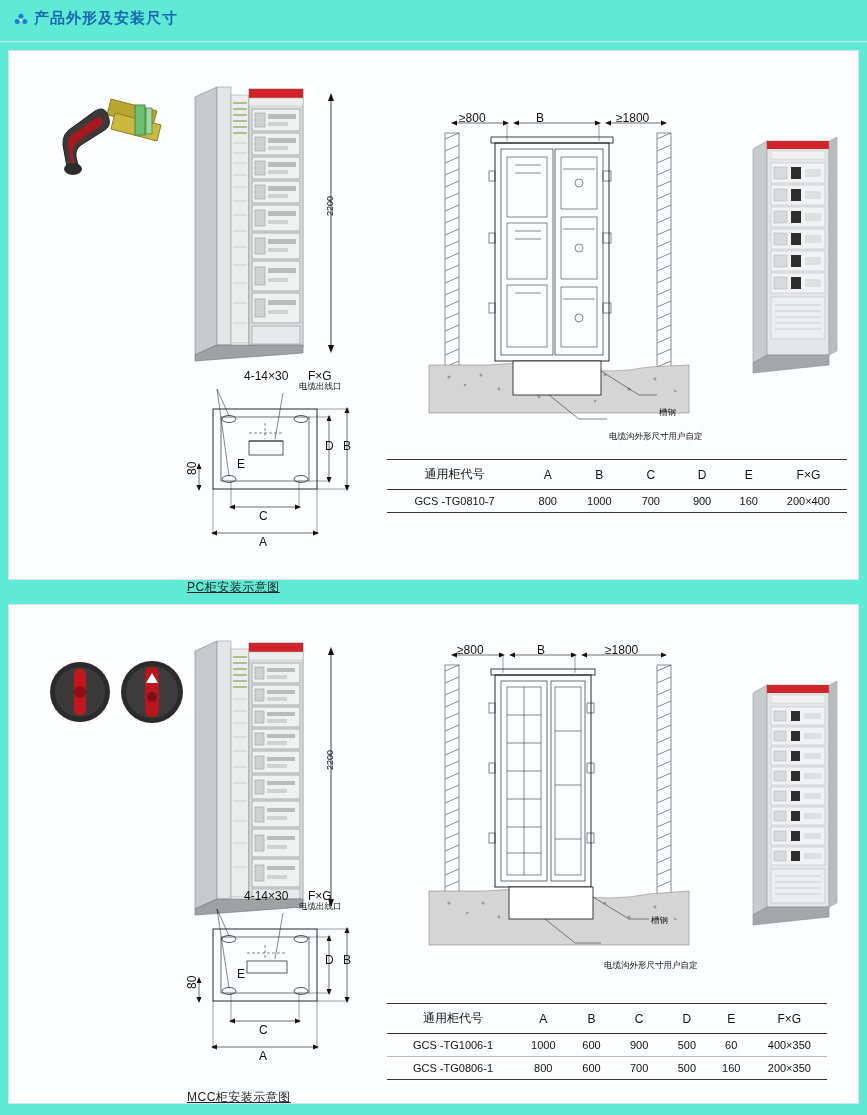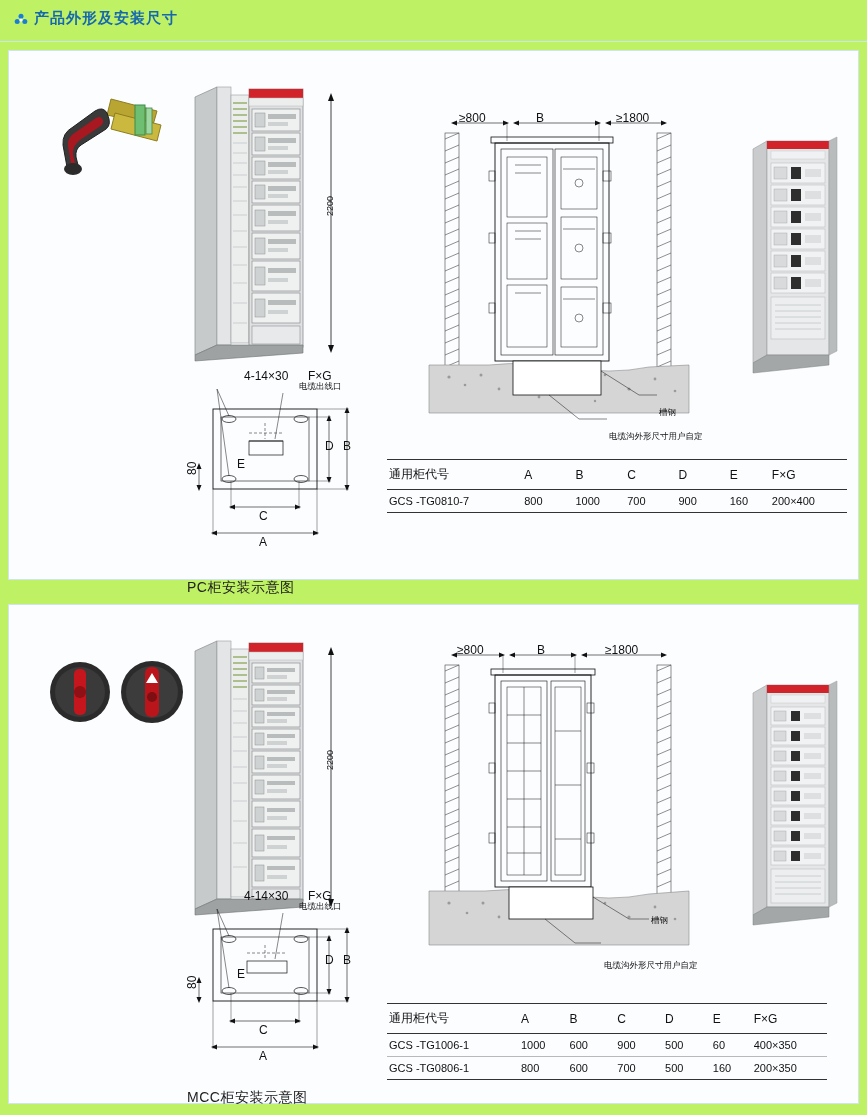"产品外形及安装尺寸" #page { background: #bef264 -> #5eead4 }
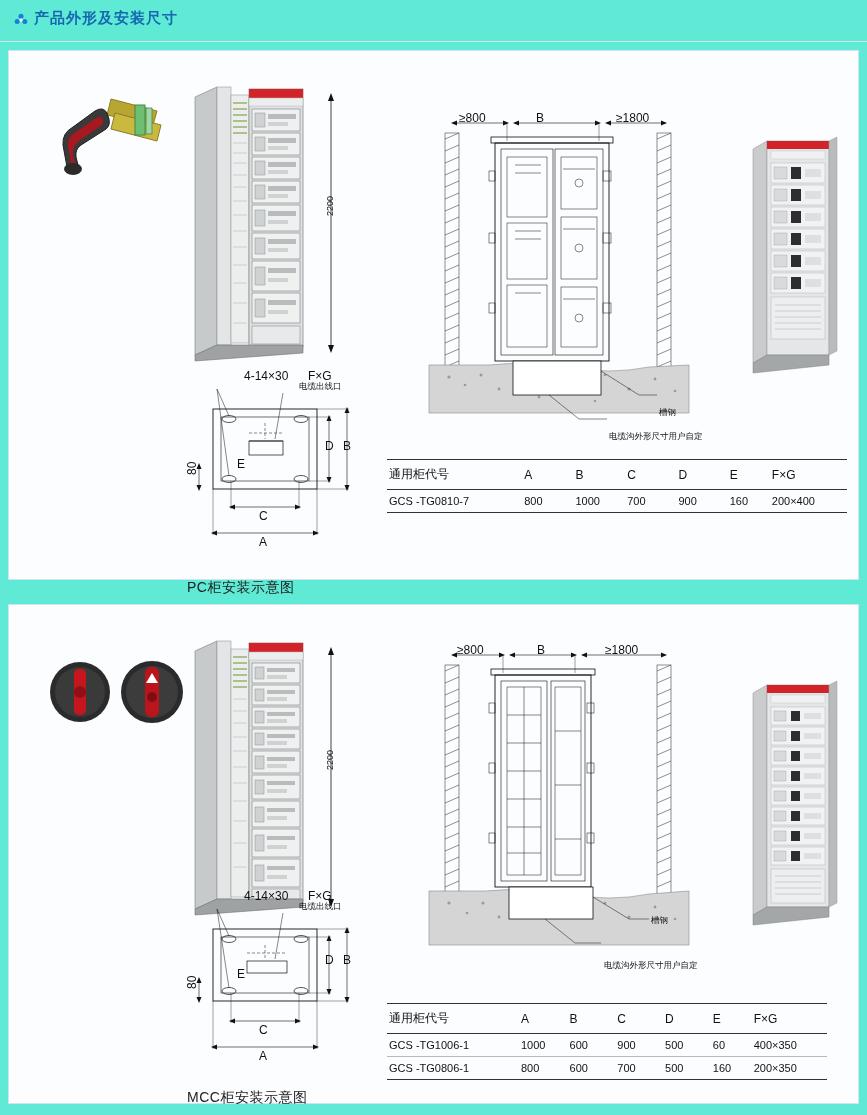"通用柜代号" .spec-table th, .spec-table td { text-align: left -> center }
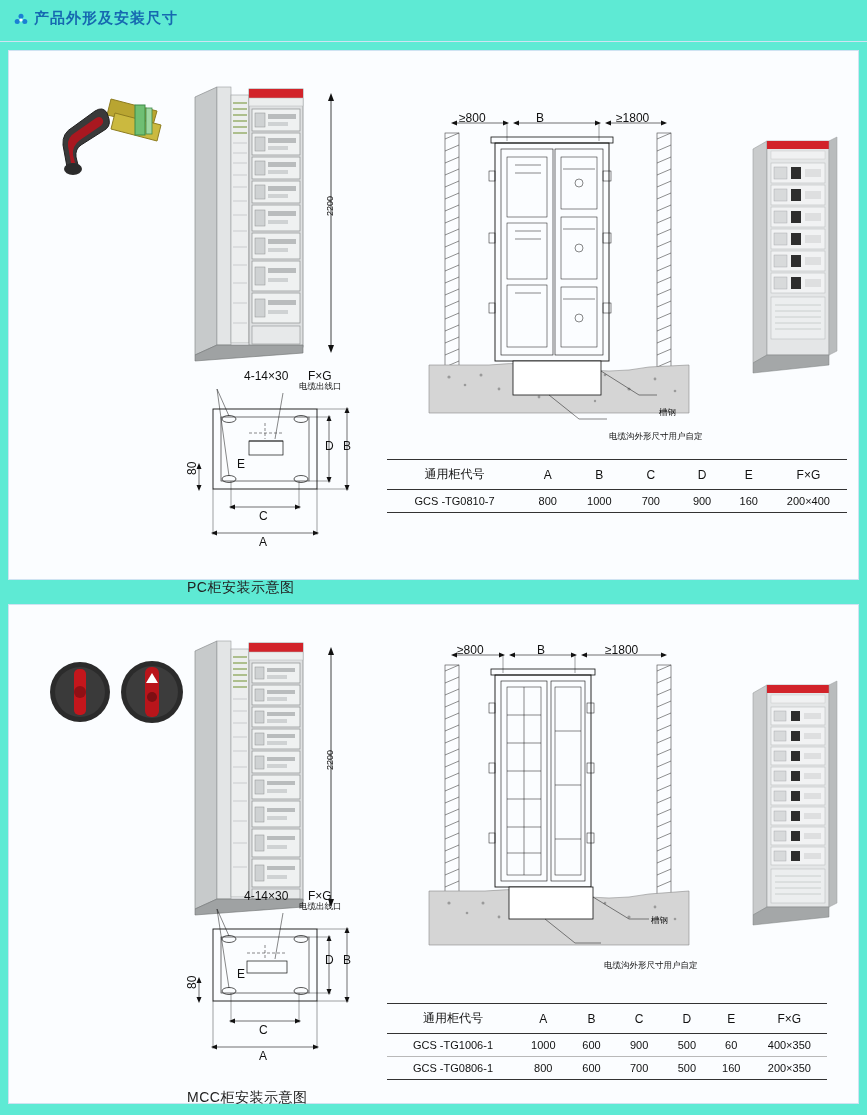"PC柜安装示意图" .caption { font-size: 14px -> 12px; text-decoration: none -> underline }
